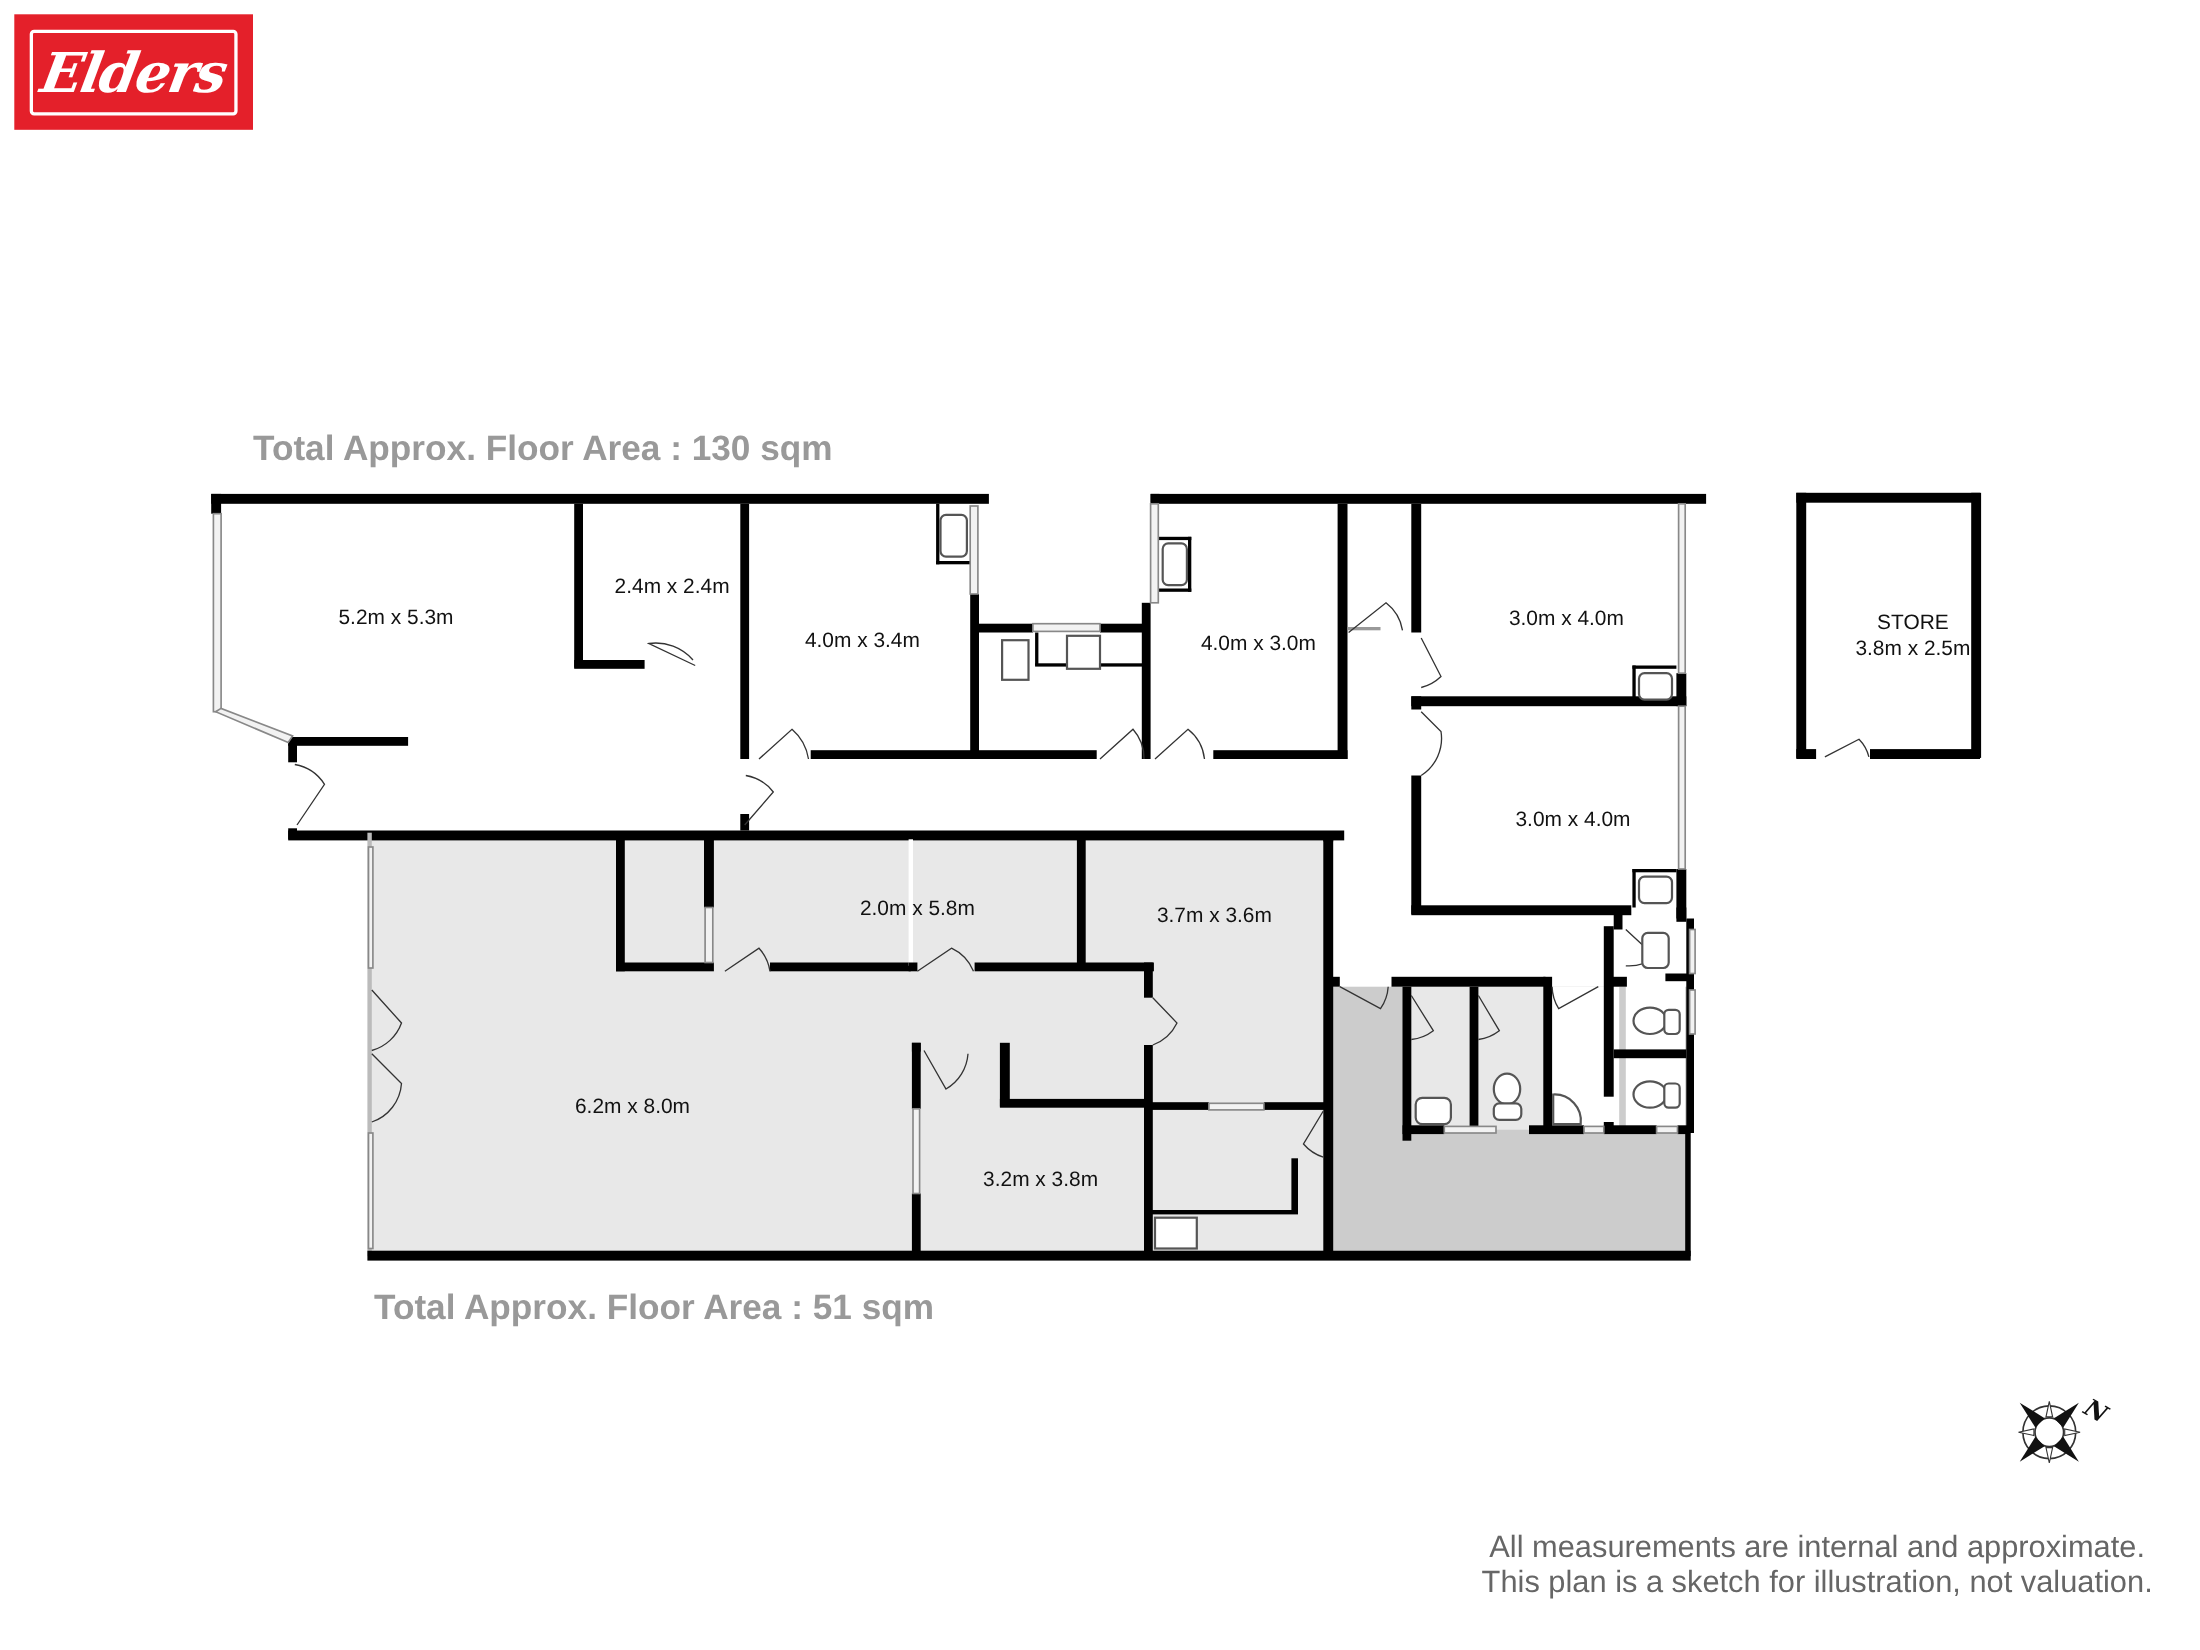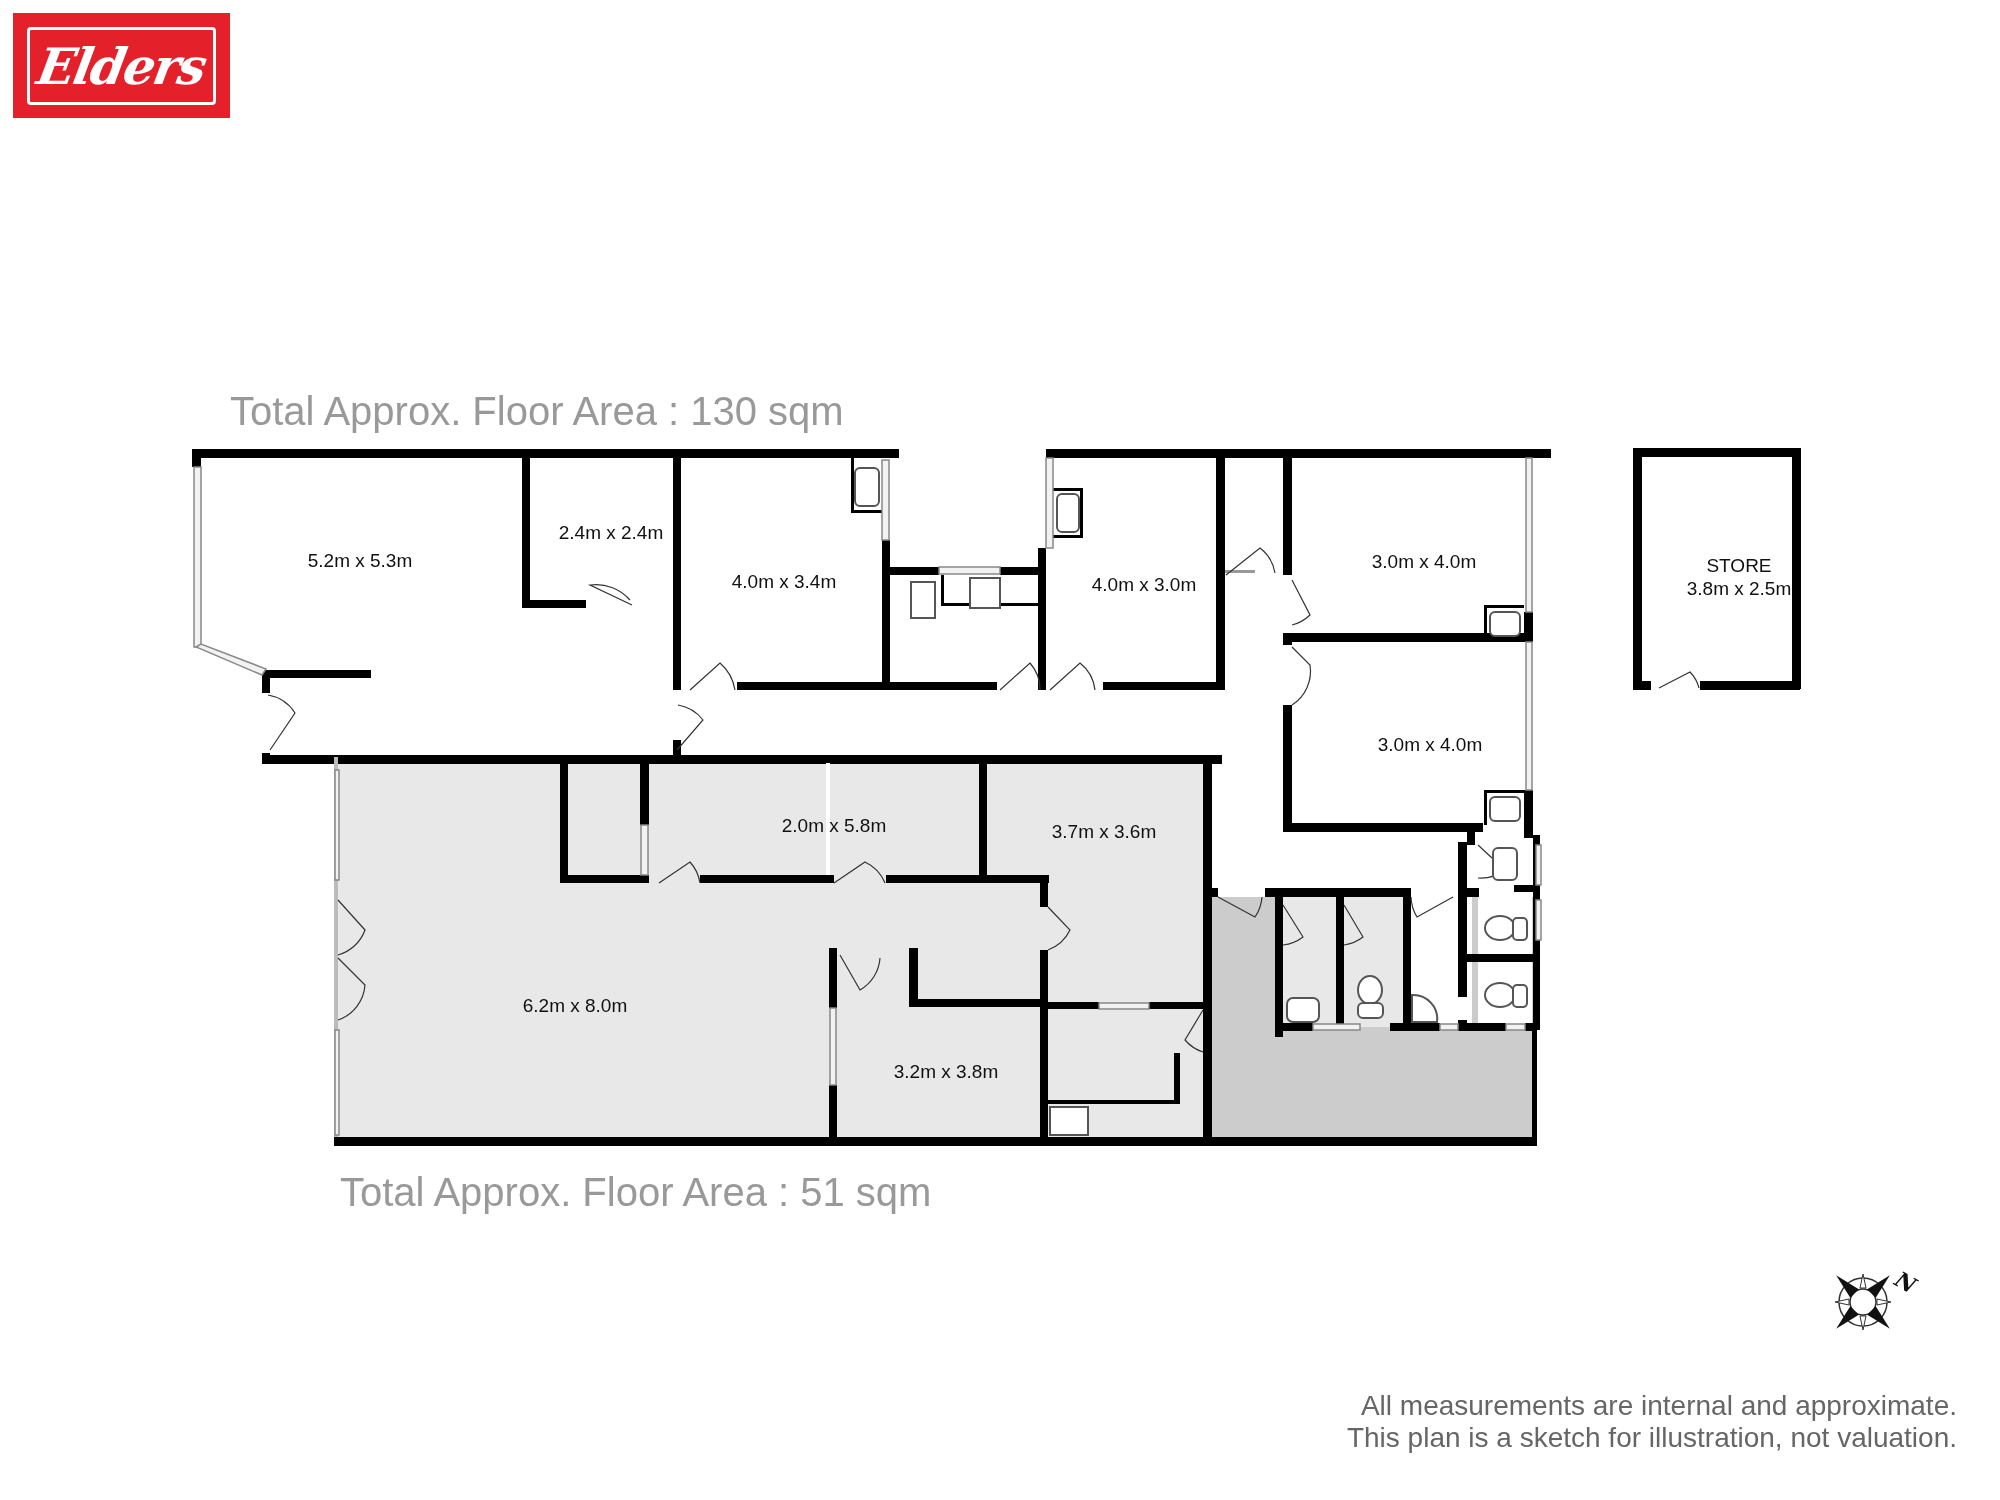"Total Approx. Floor Area :" .area-label { font-size: 40px -> 32px; font-weight: none -> bold }
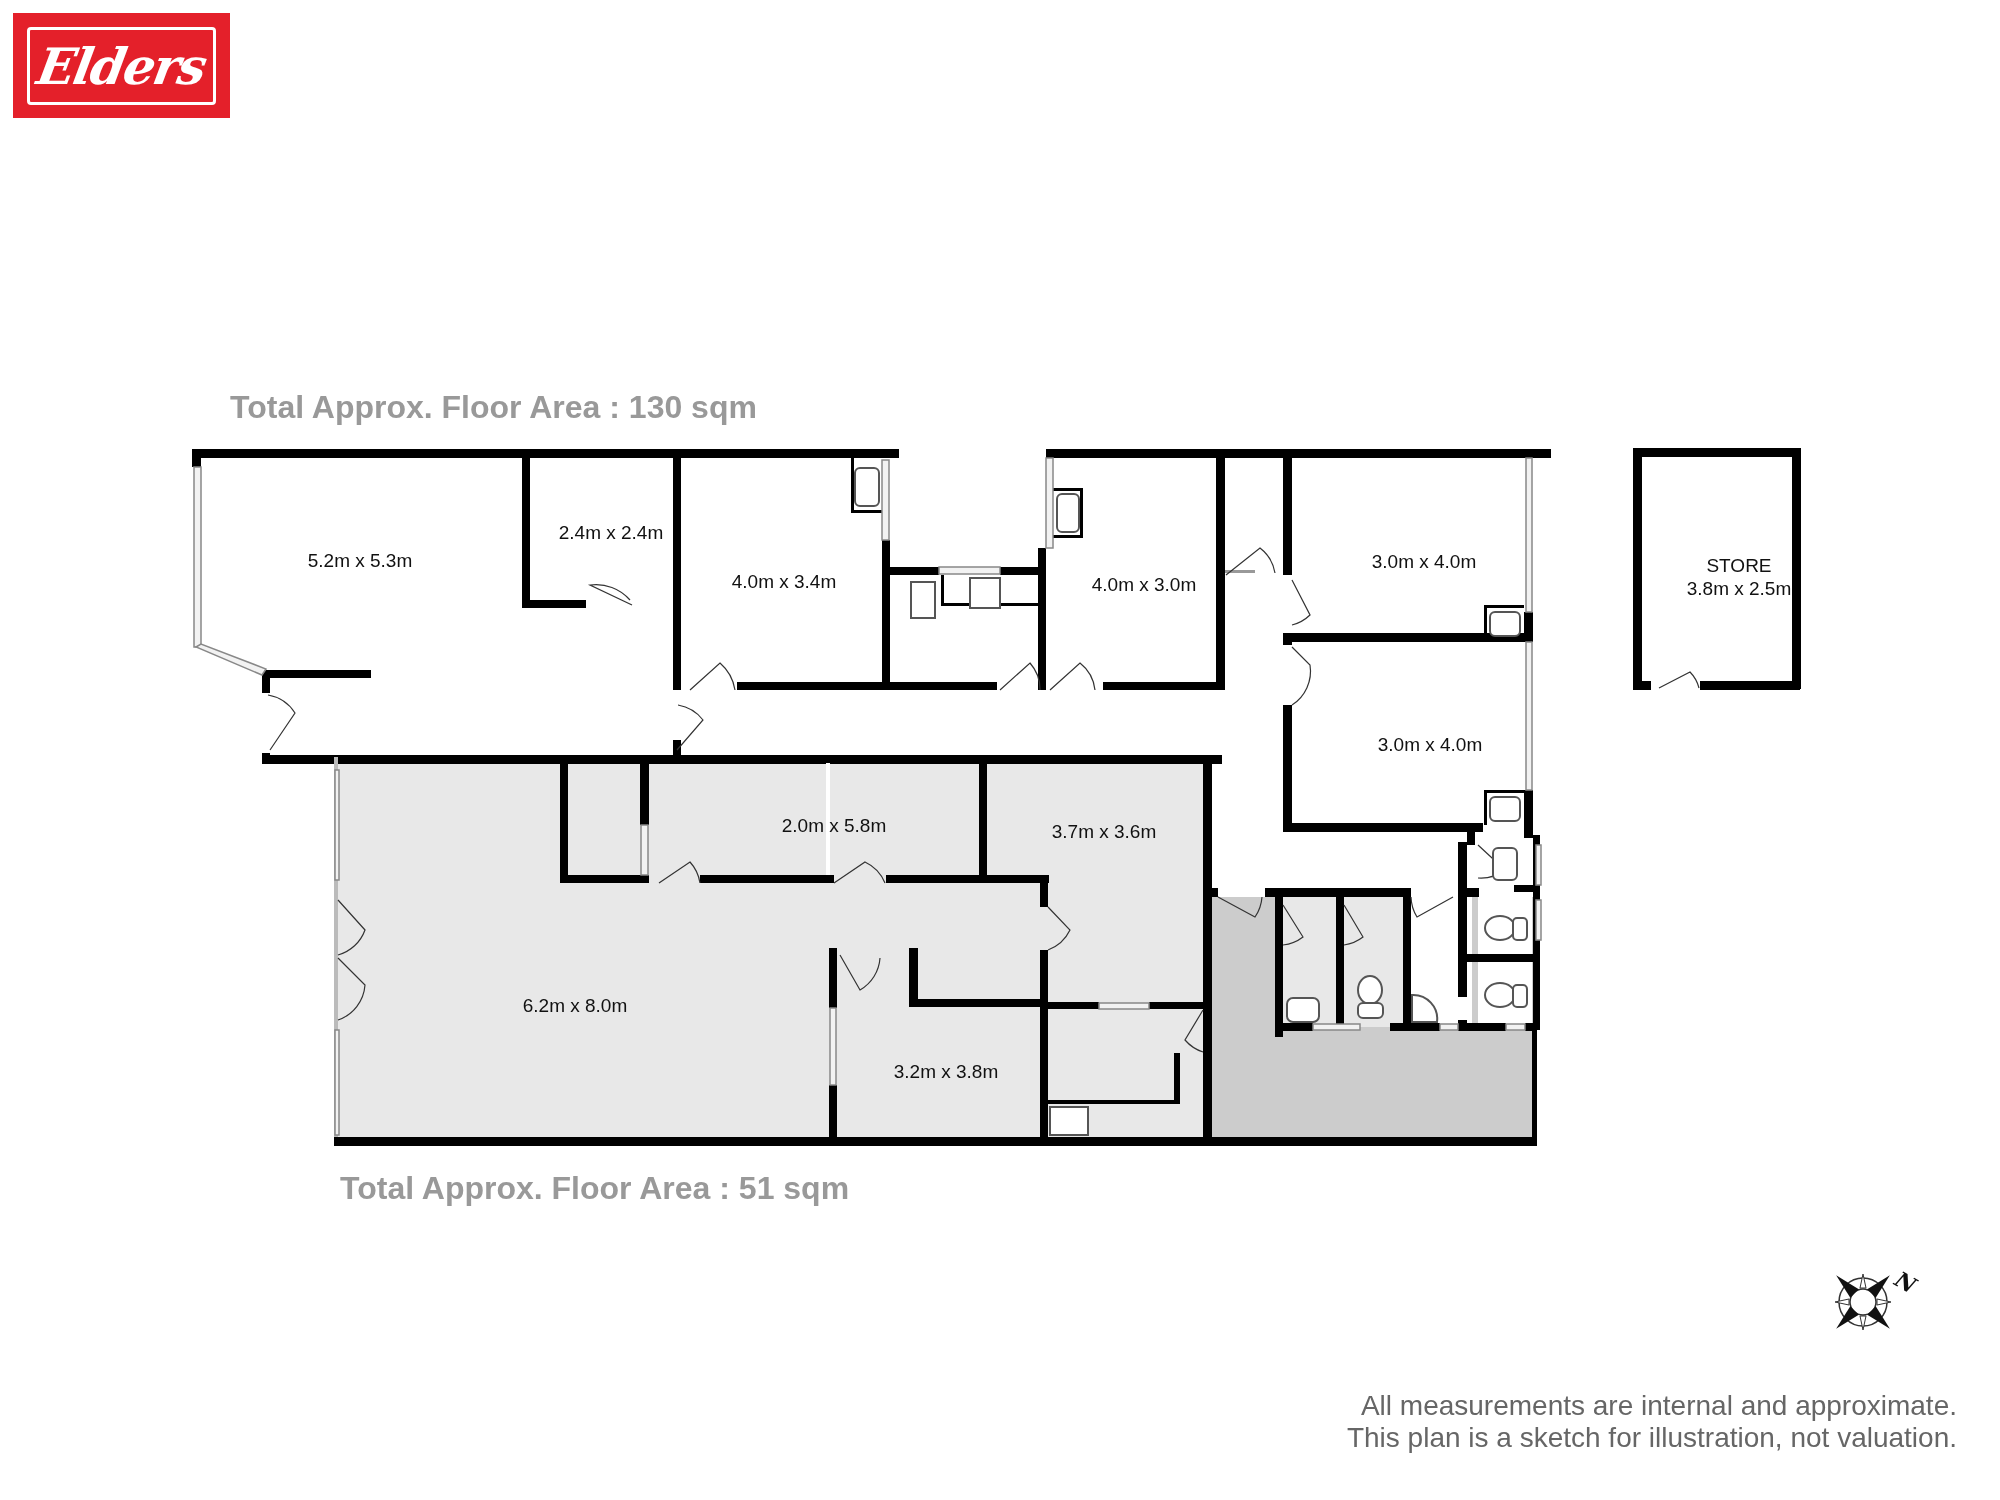"All measurements are internal and" .disclaimer { text-align: right -> center }
